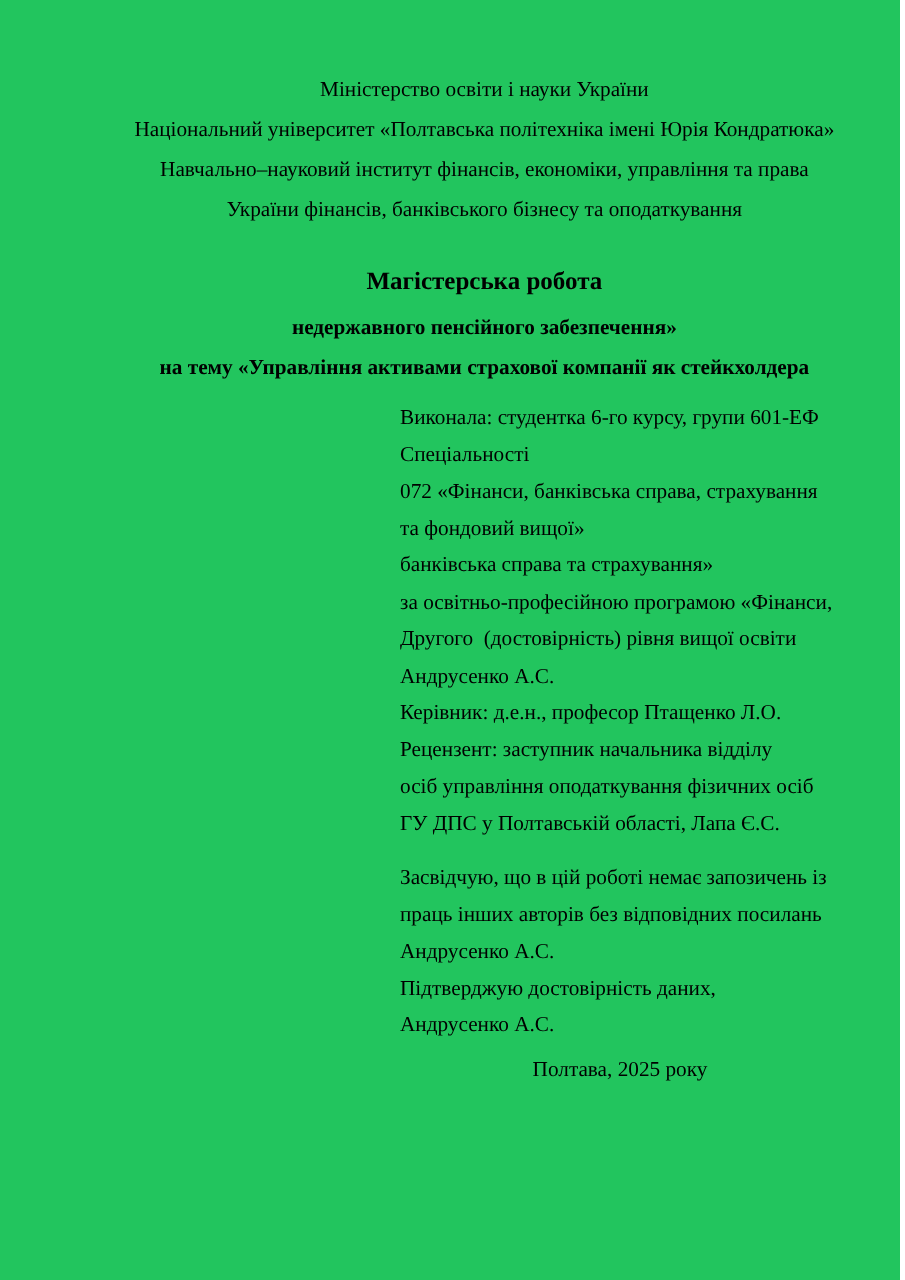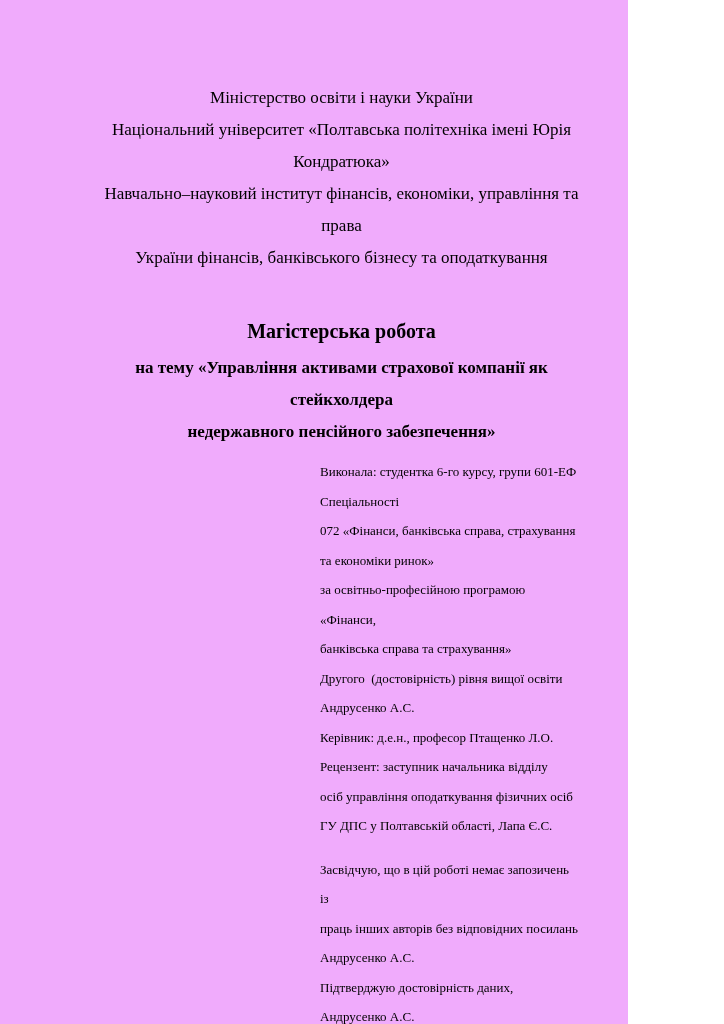"Міністерство освіти і науки України" .page { background: #f0abfc -> #22c55e; padding: 82px 48px 0 103px -> 56px 48px 0 103px; width: 628px -> 720px }
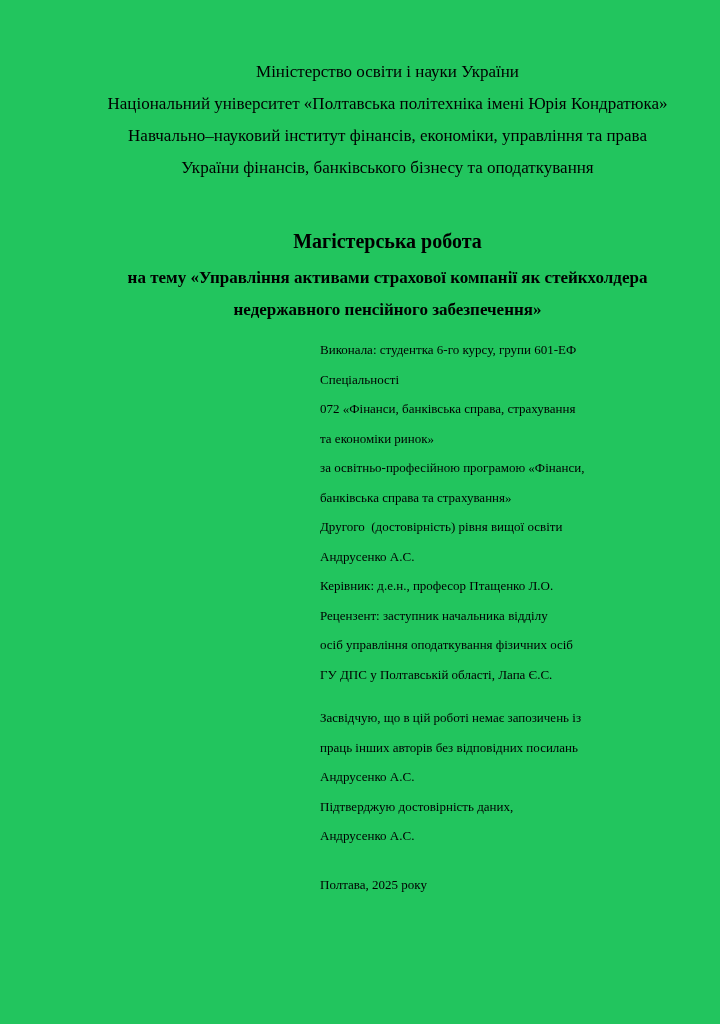"Магістерська робота" .title { margin-top: 40px -> 24px }
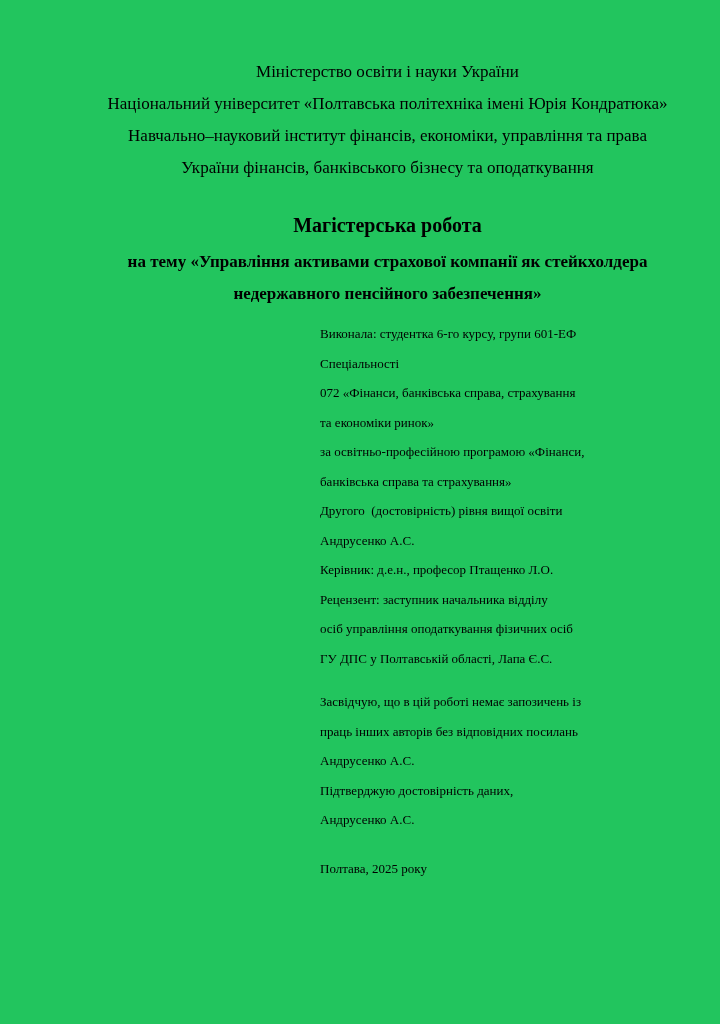"на тему «Управління активами страхової" div.sline { order: before "недержавного пенсійного забезпечення»" -> after "недержавного пенсійного забезпечення»" }
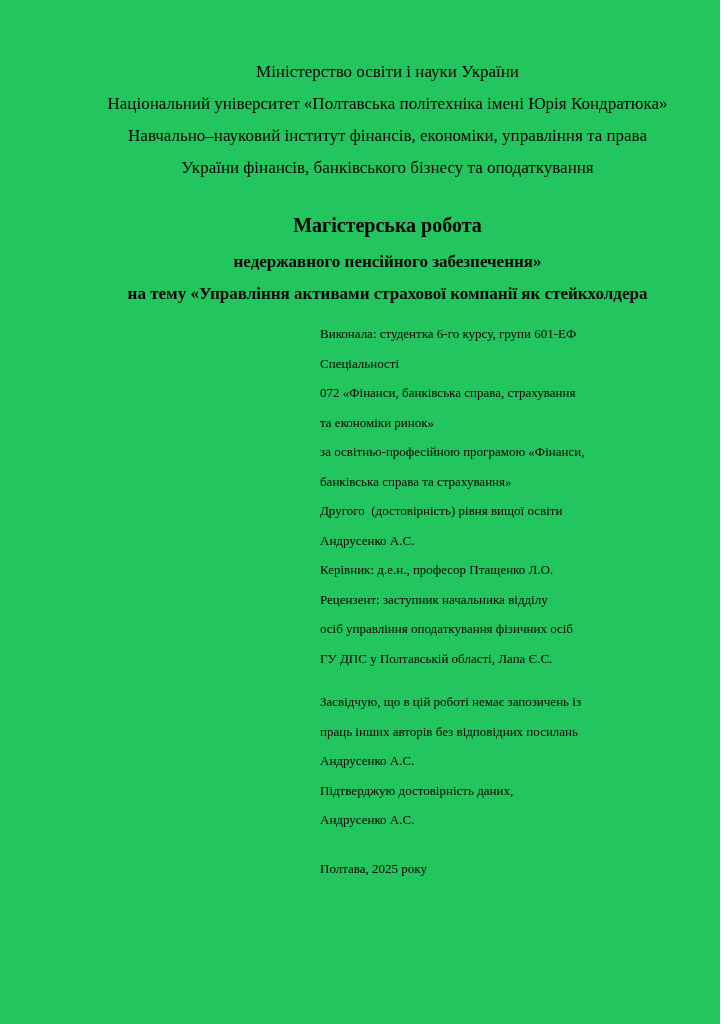"Виконала: студентка 6-го курсу, групи" .block { font-size: 13px -> 17px }
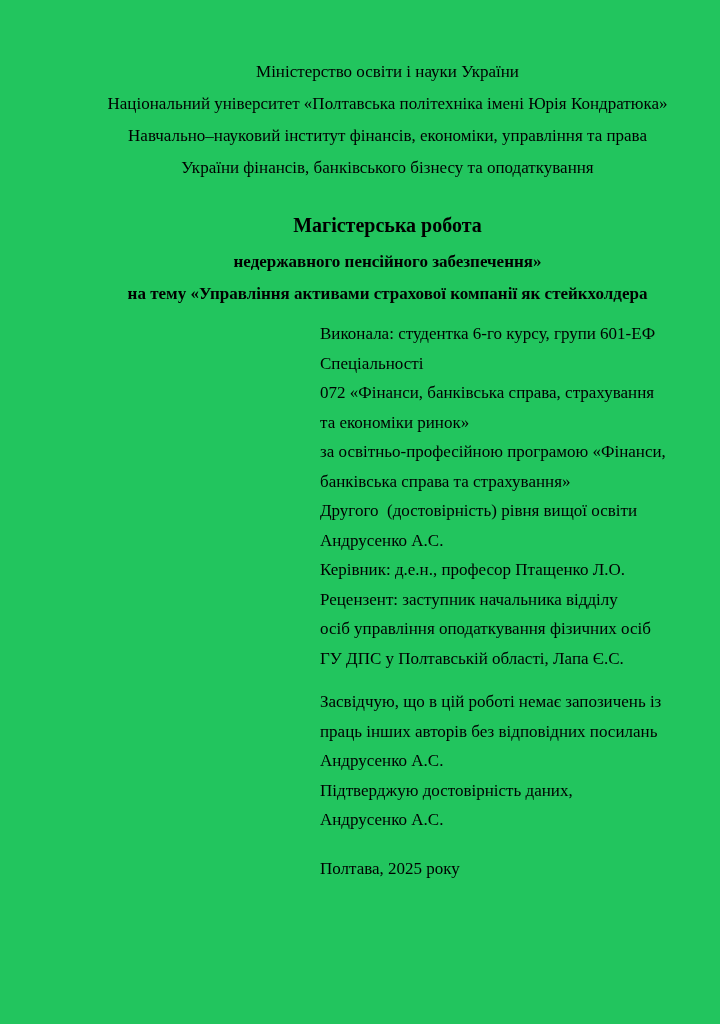"та економіки ринок»" div.bline { text: економіки ринок -> фондовий вищої }
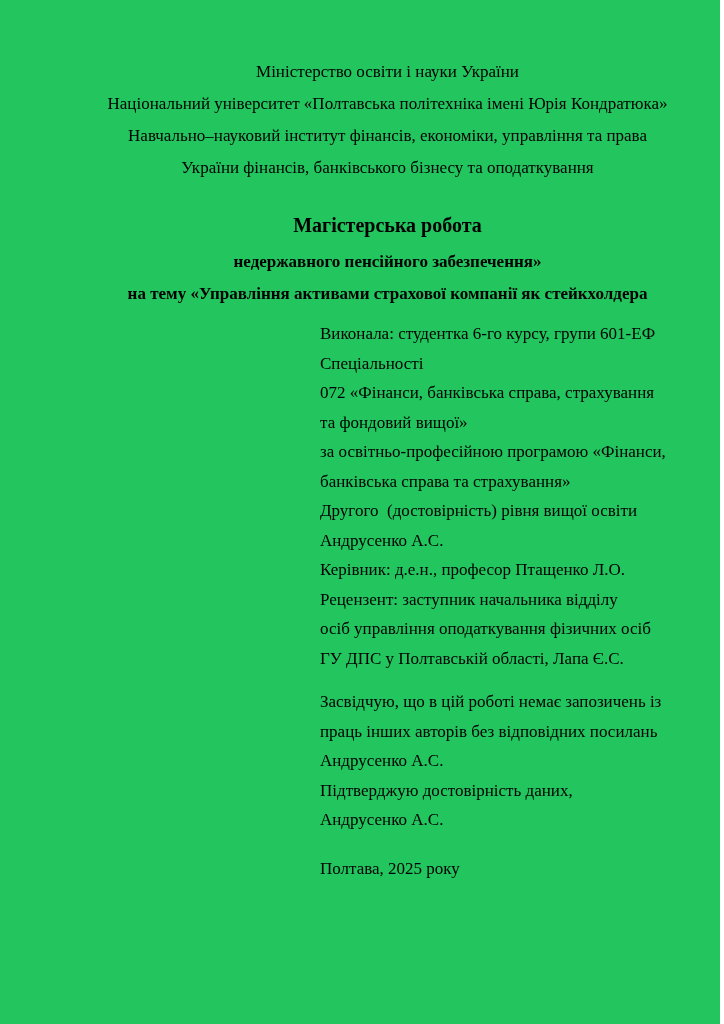"за освітньо-професійною програмою" div.bline { order: before "банківська справа та страхування»" -> after "банківська справа та страхування»" }
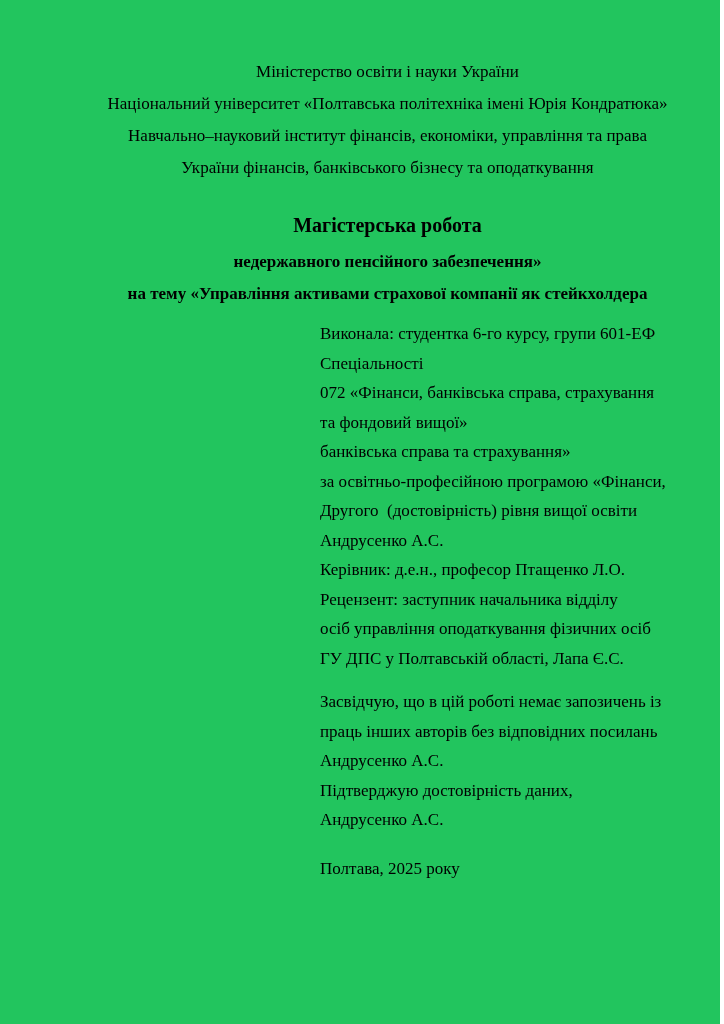"Полтава, 2025 року" .footer-line { margin-top: 19px -> 6px; text-align: none -> center }
